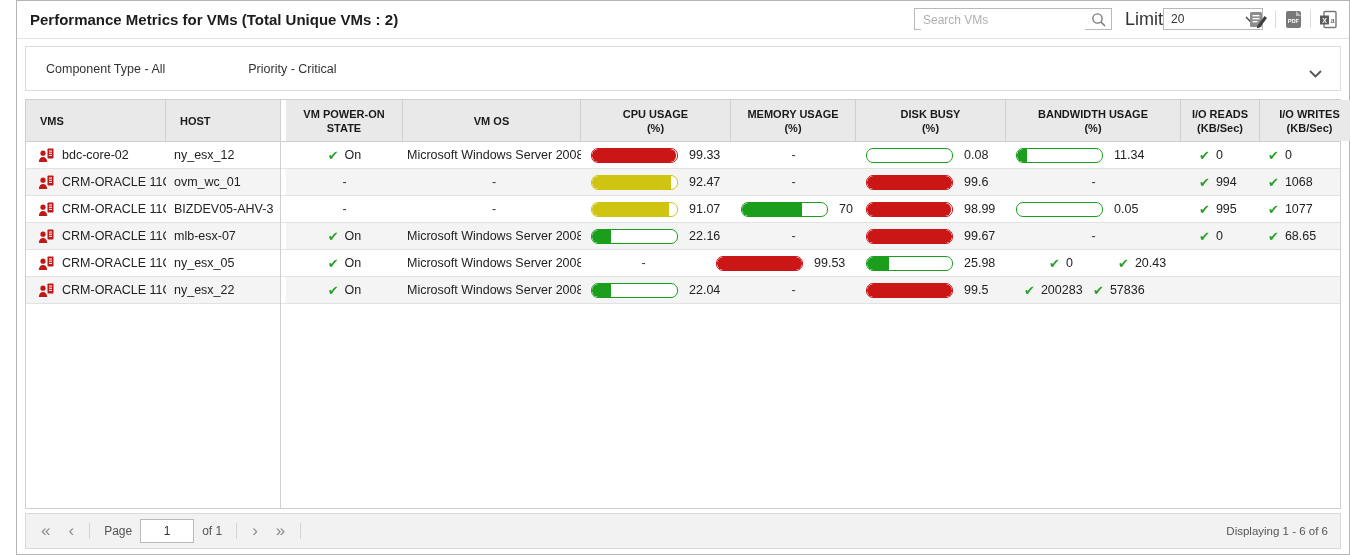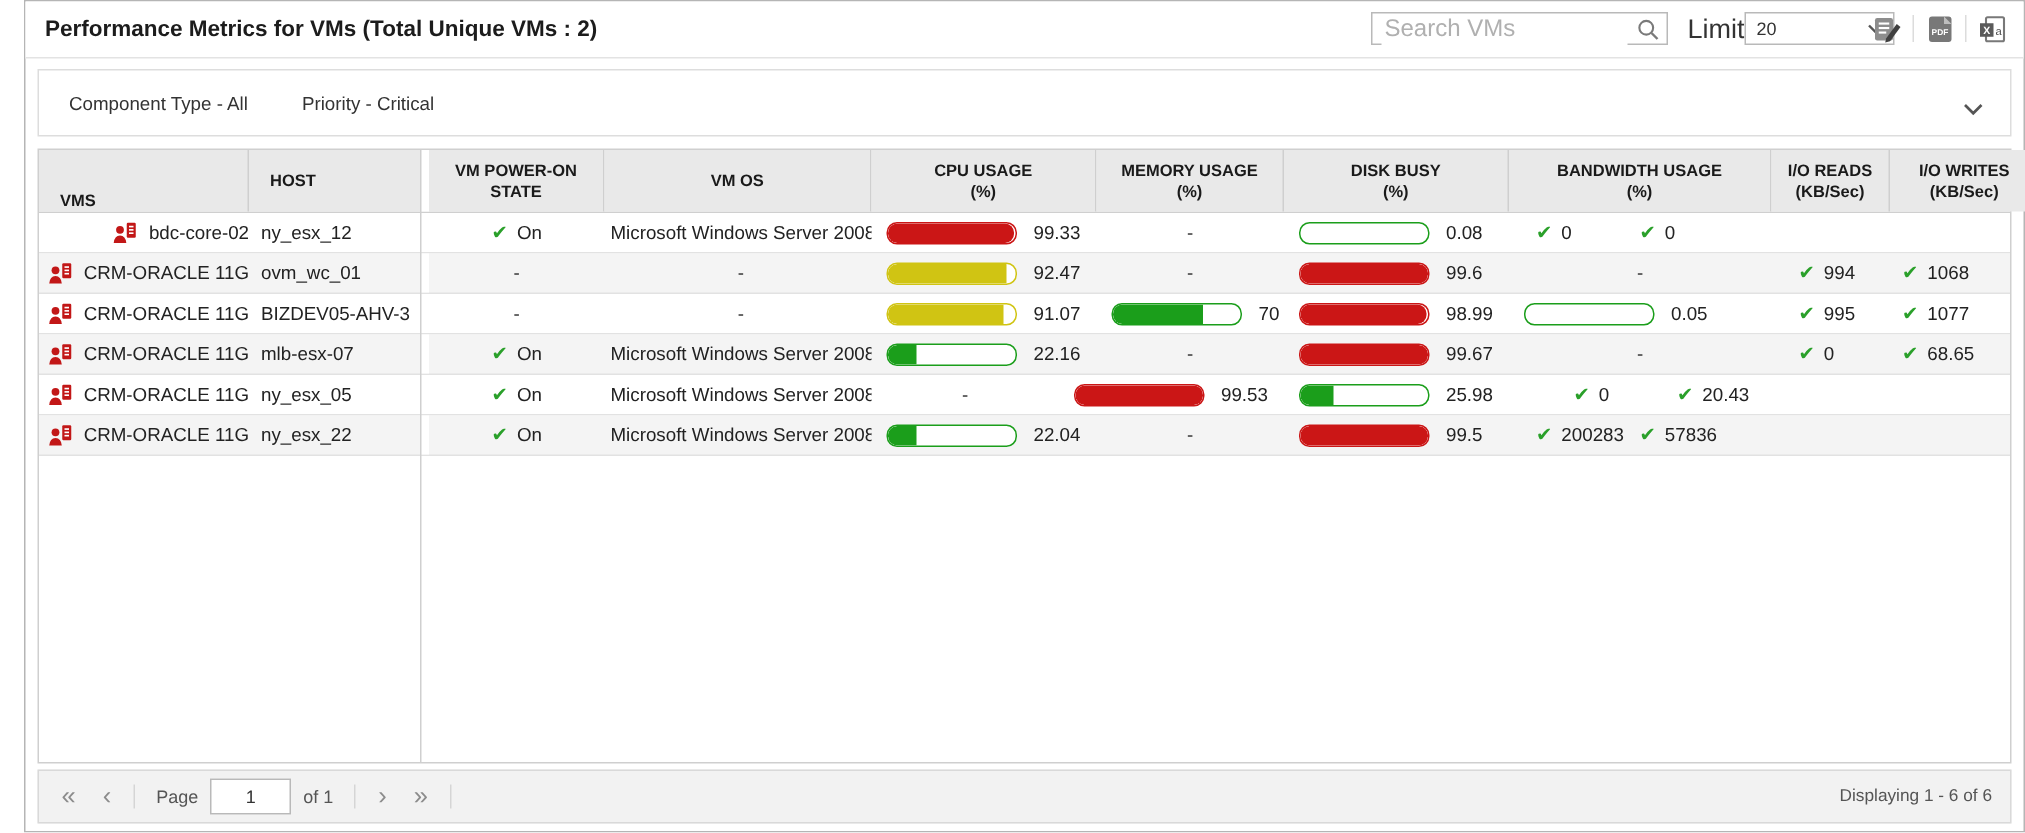"Search VMs" .search-box input { font-size: 16px -> 12px }
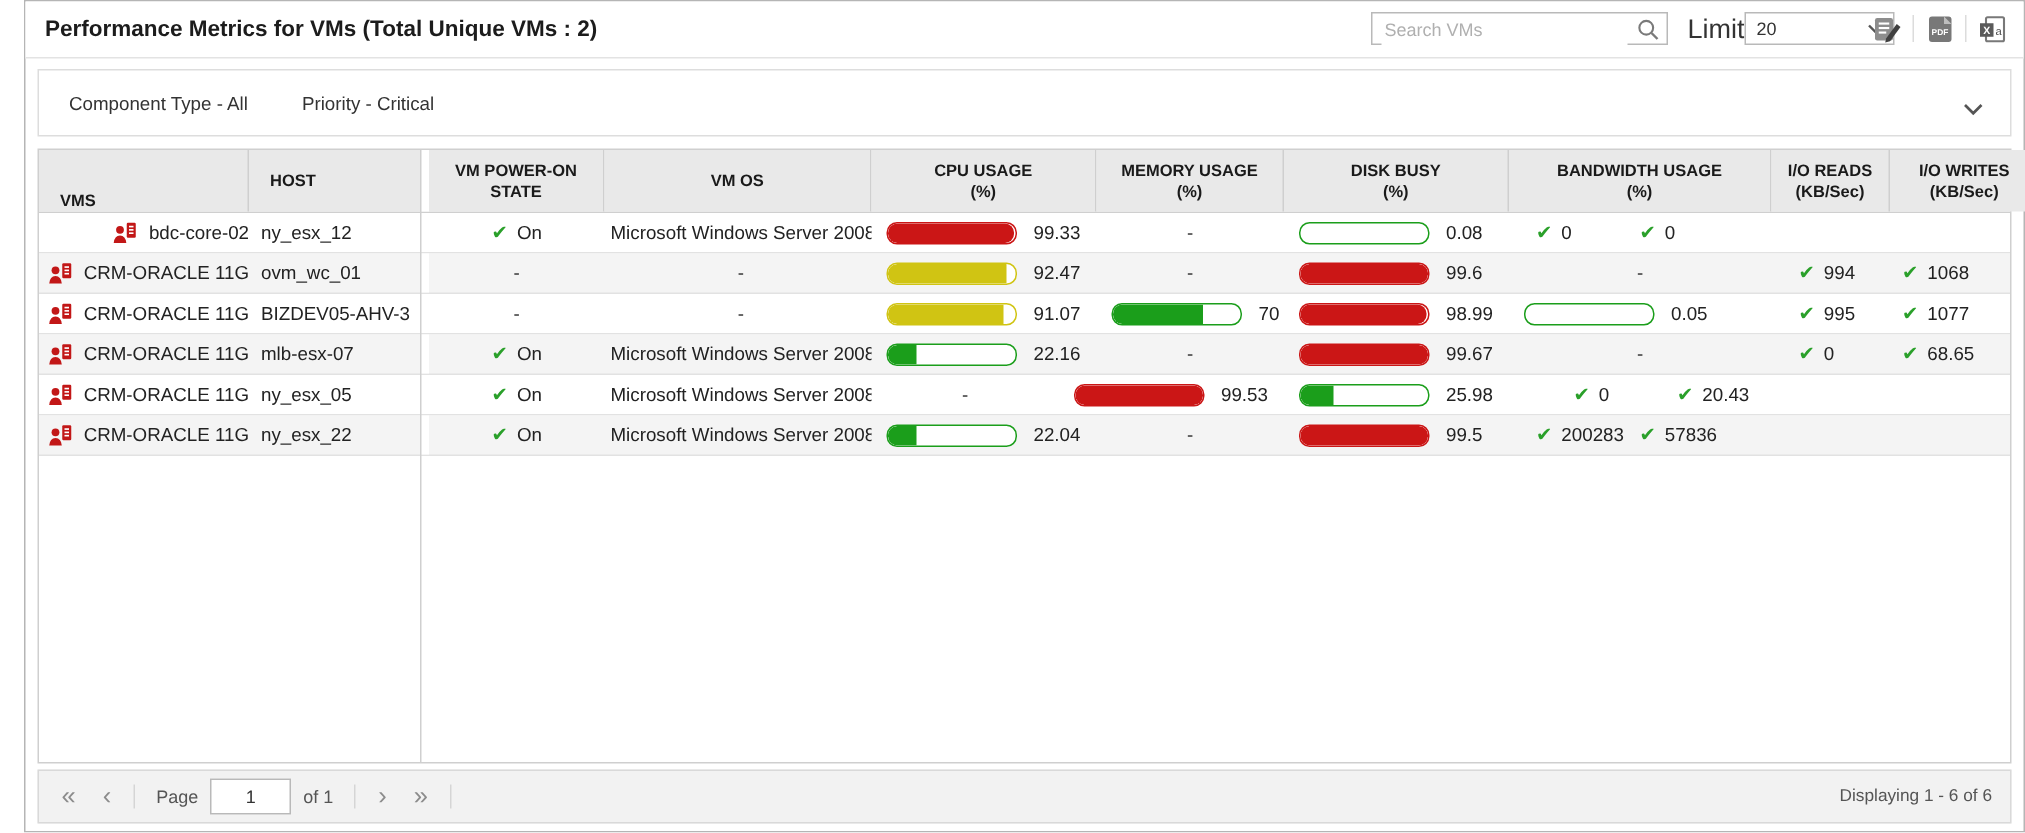"Component Type - All" .filterbar { gap: none -> 47px }
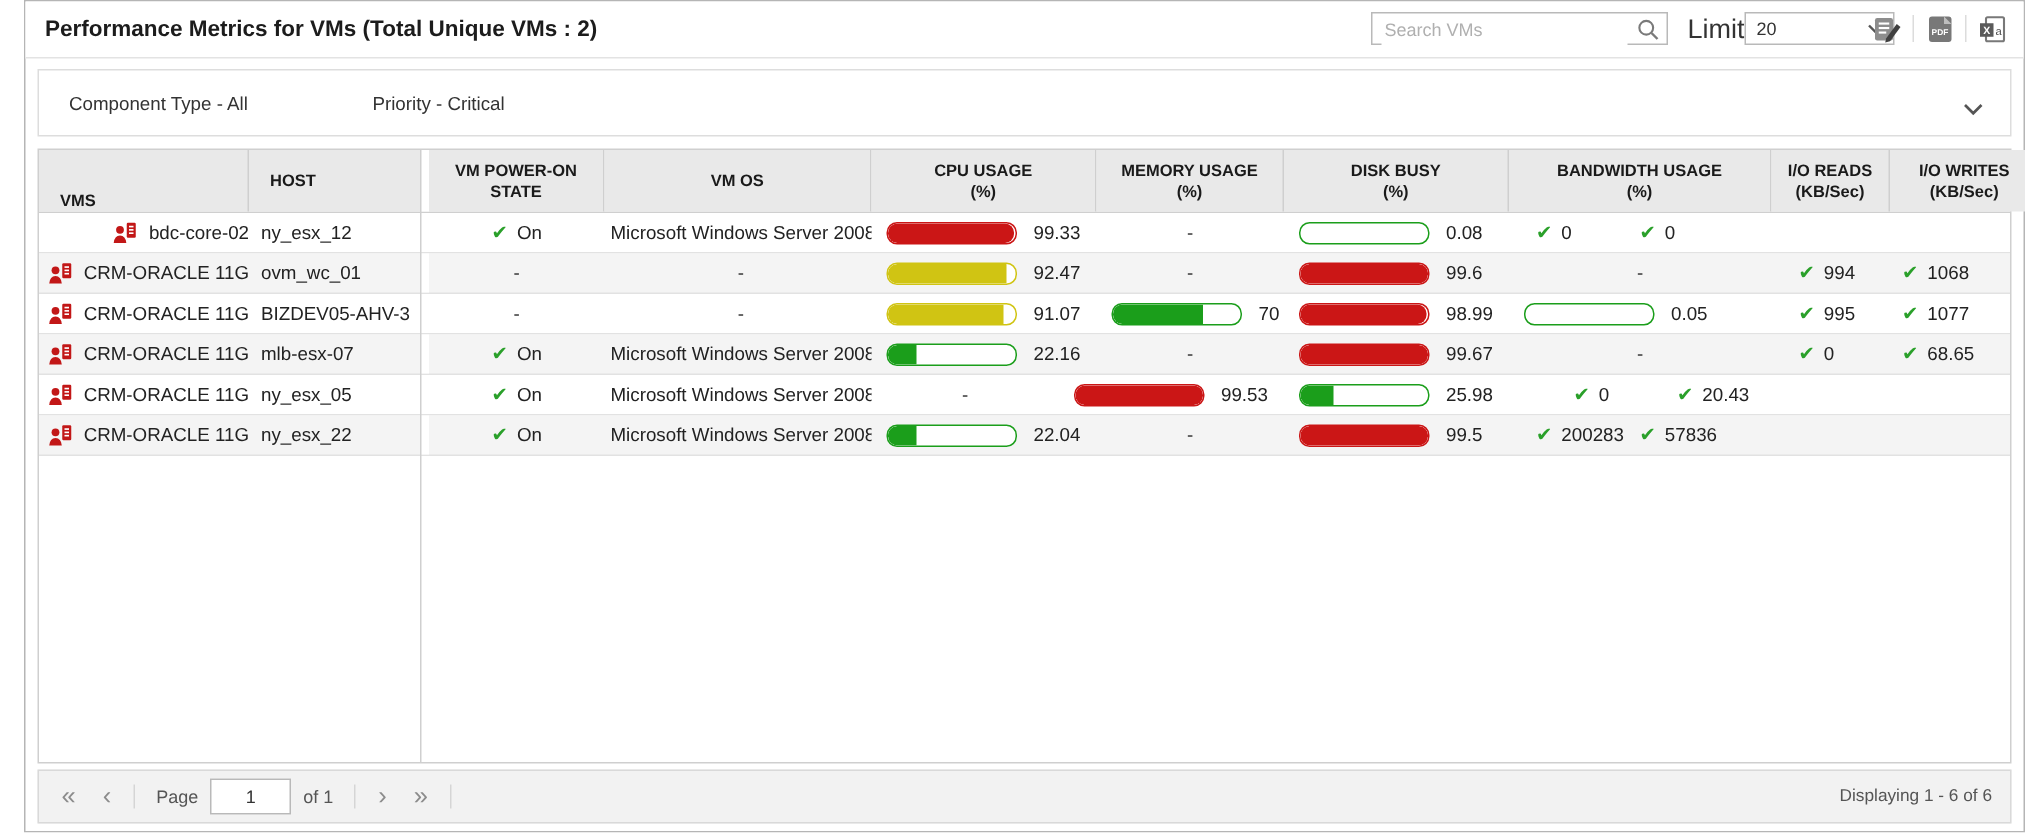"VMS" .c-vm { justify-content: flex-end -> none }
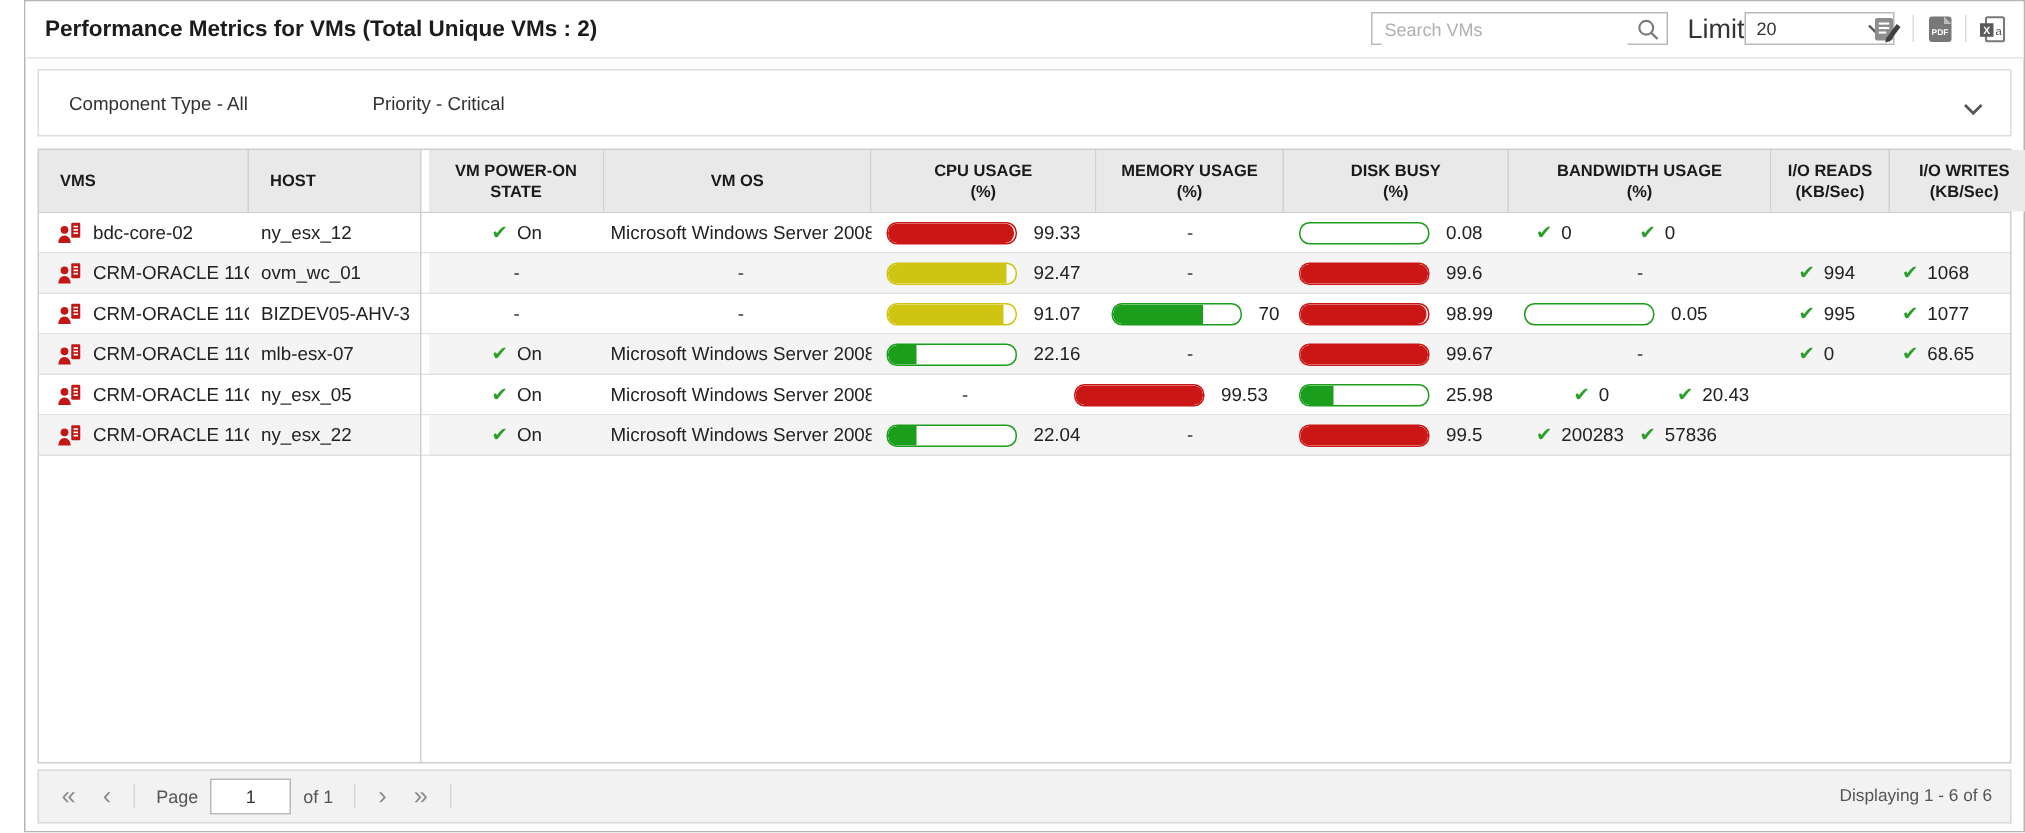"11.34" div.cell { html: none -> <div> <div> <div></div> </div> <span>11.34</span> </div> }
